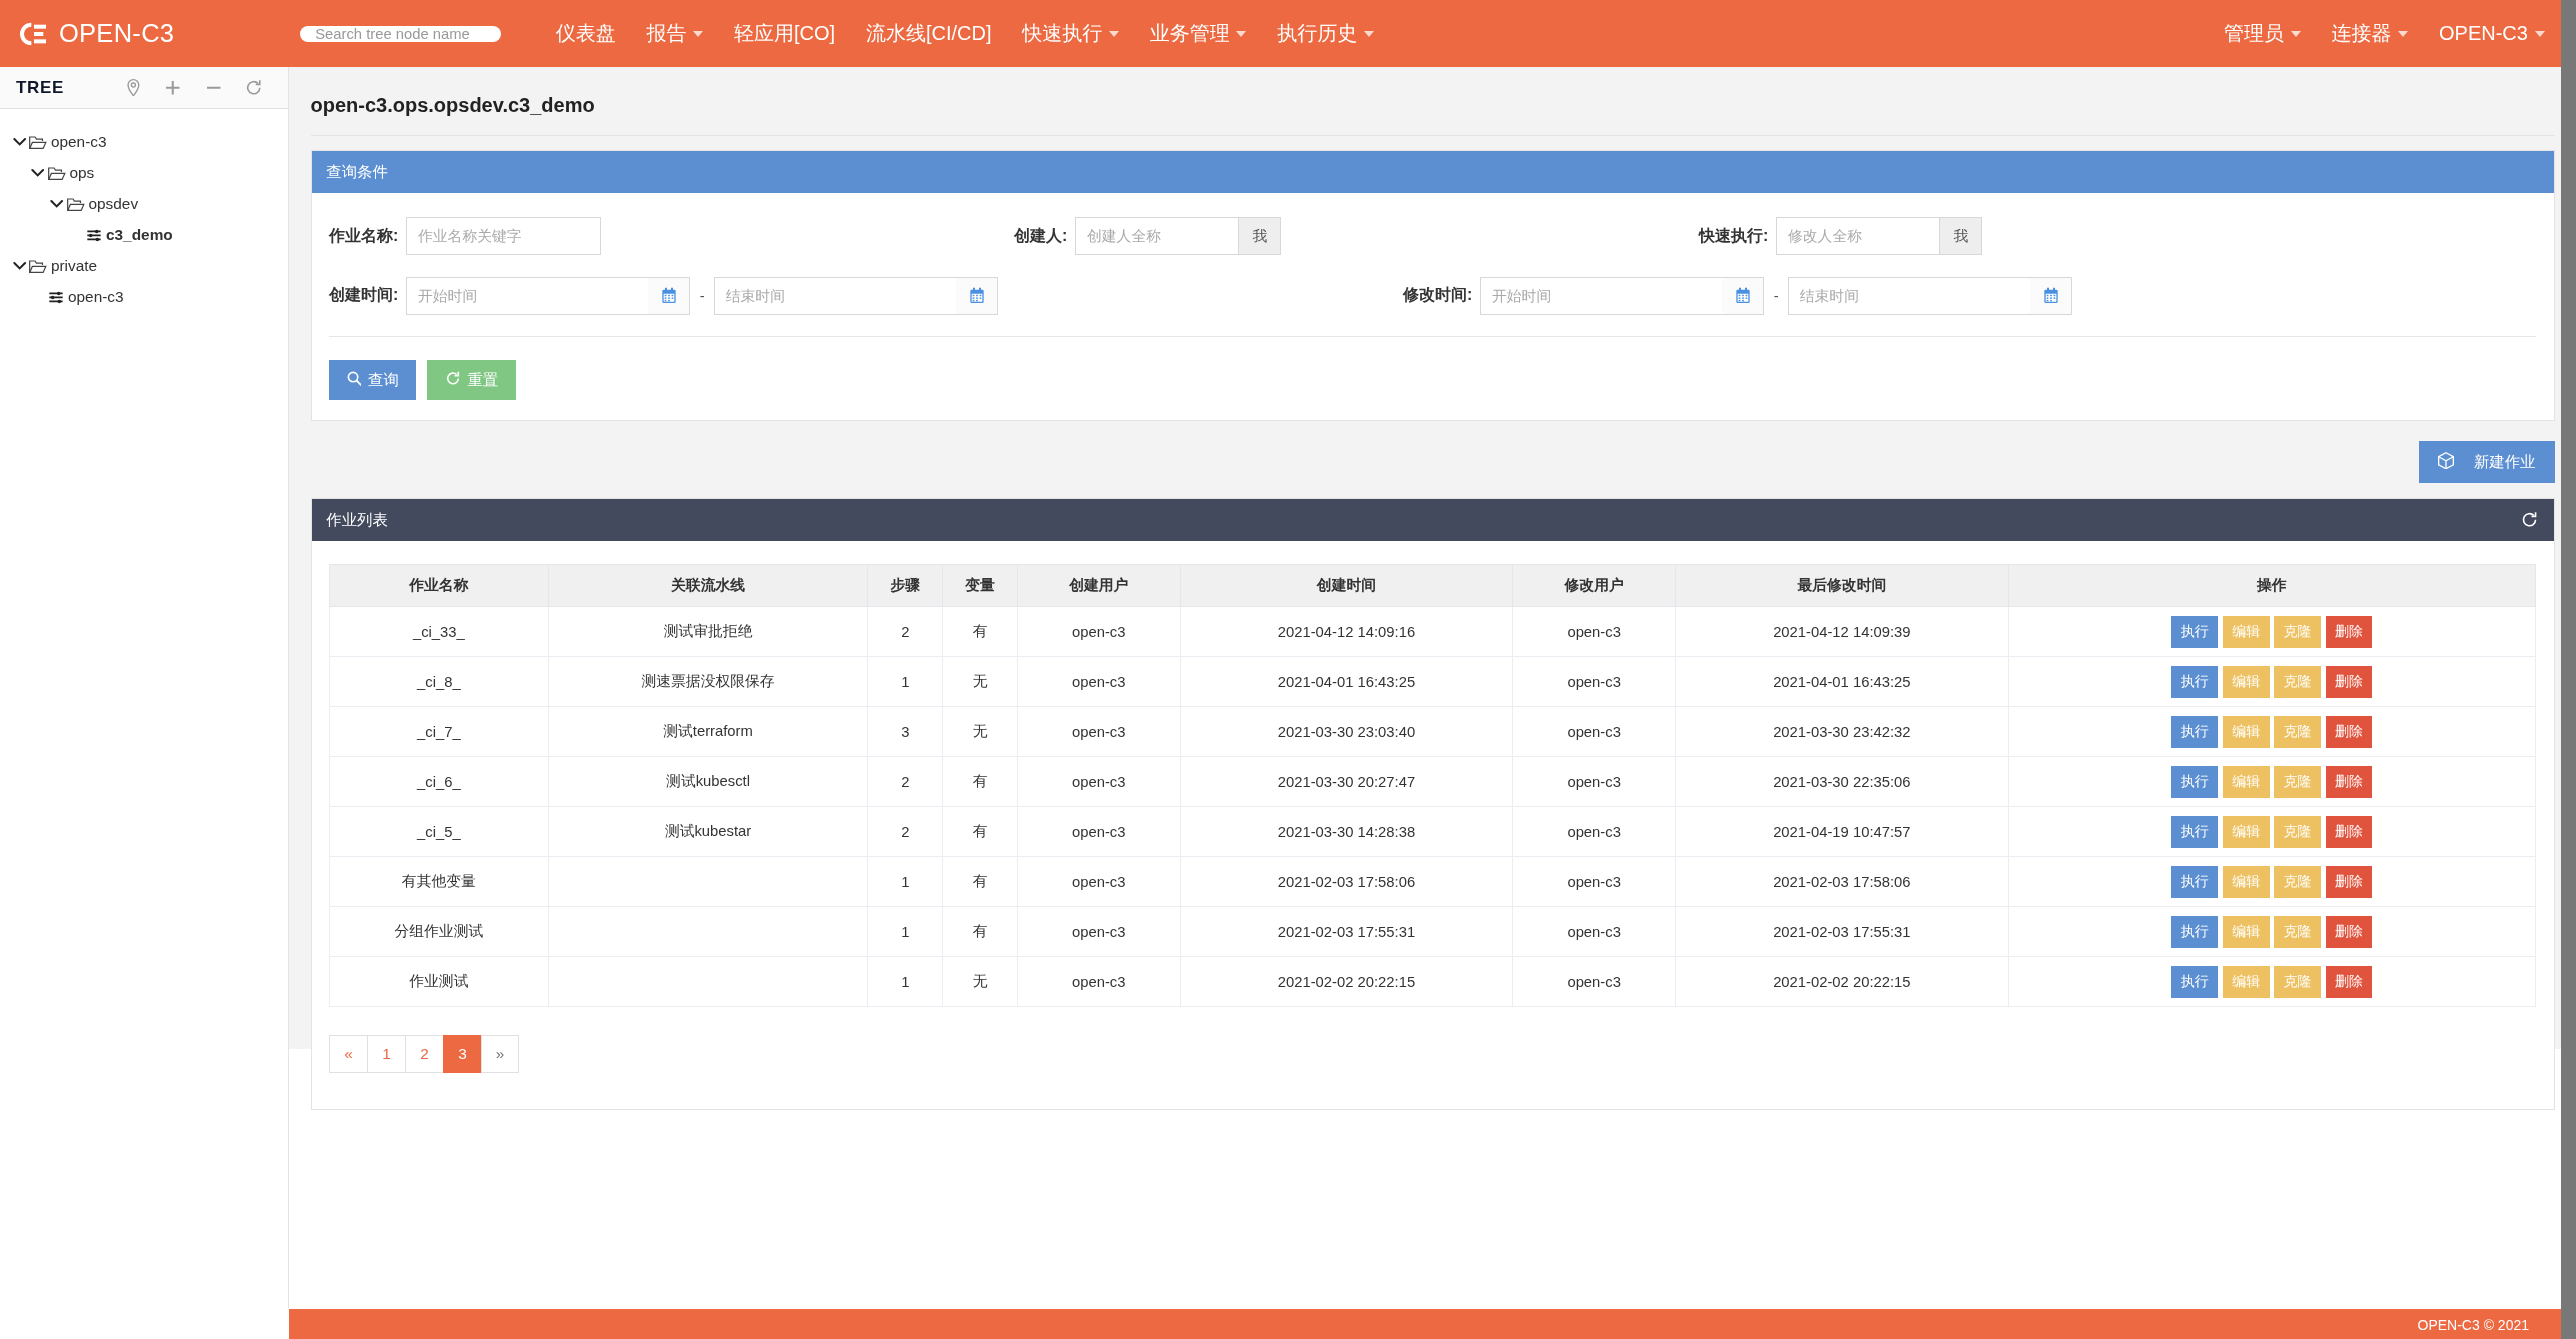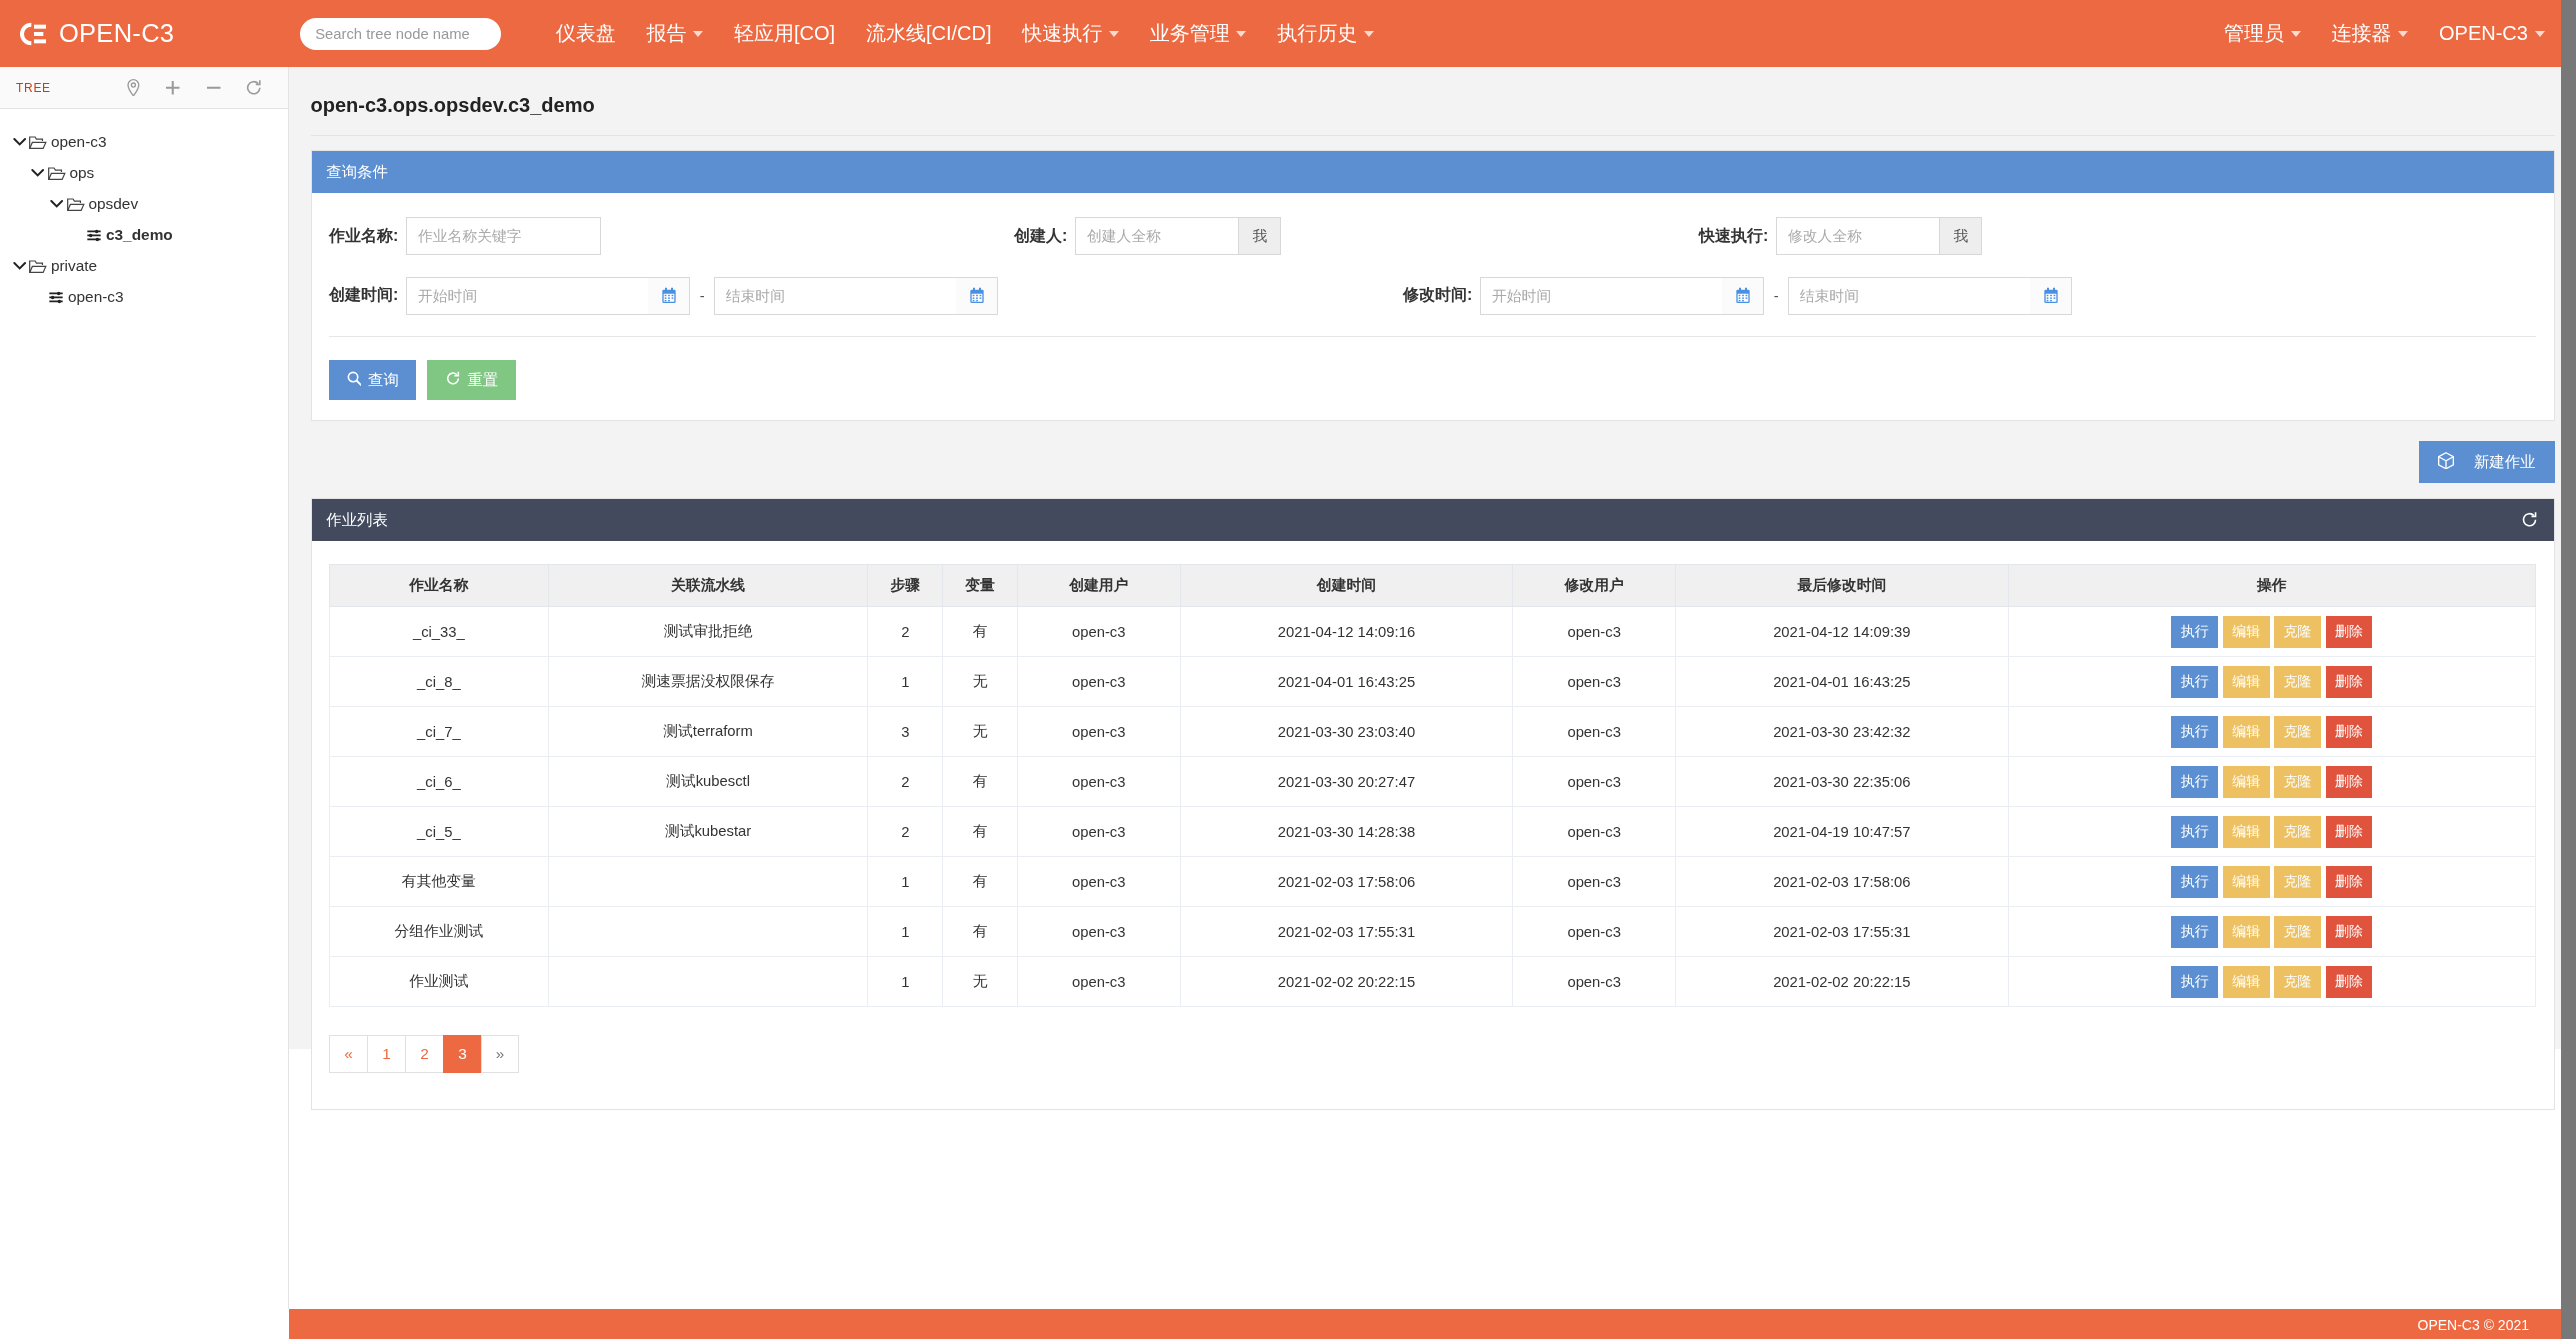"Search tree node name" .navsearch { height: 32px -> 16px }
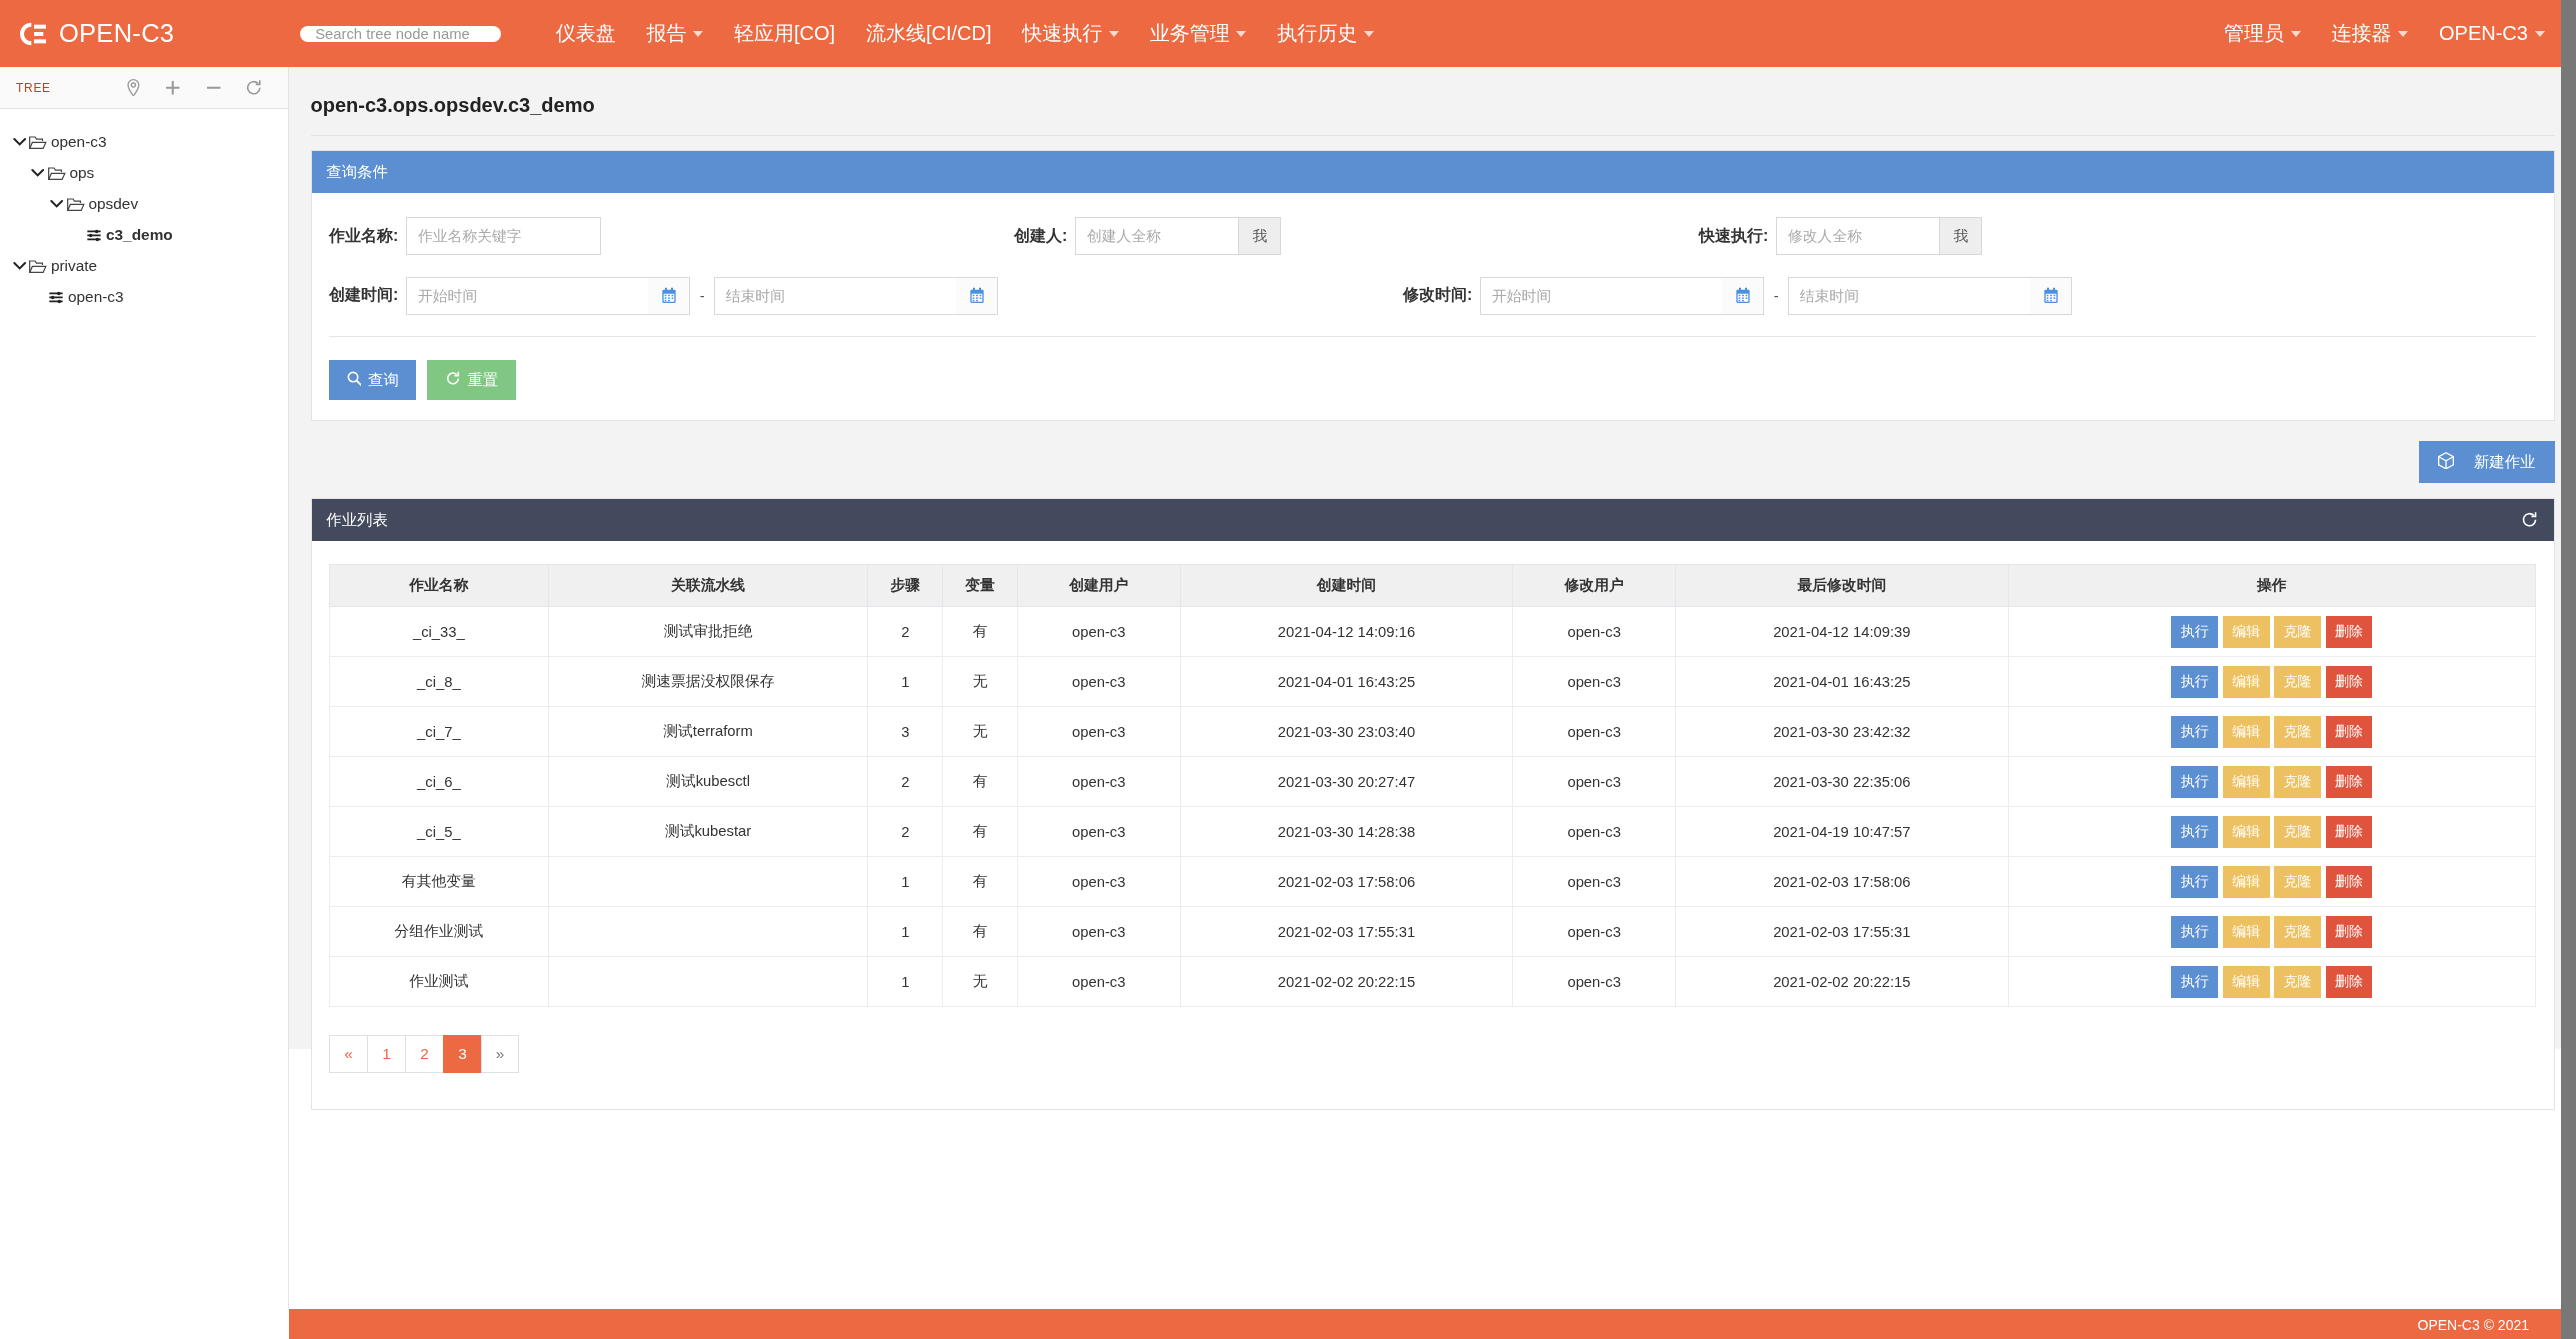"TREE" .tree-title { color: #c2410c -> #0f172a; font-size: 12px -> 17px; font-weight: normal -> bold }
